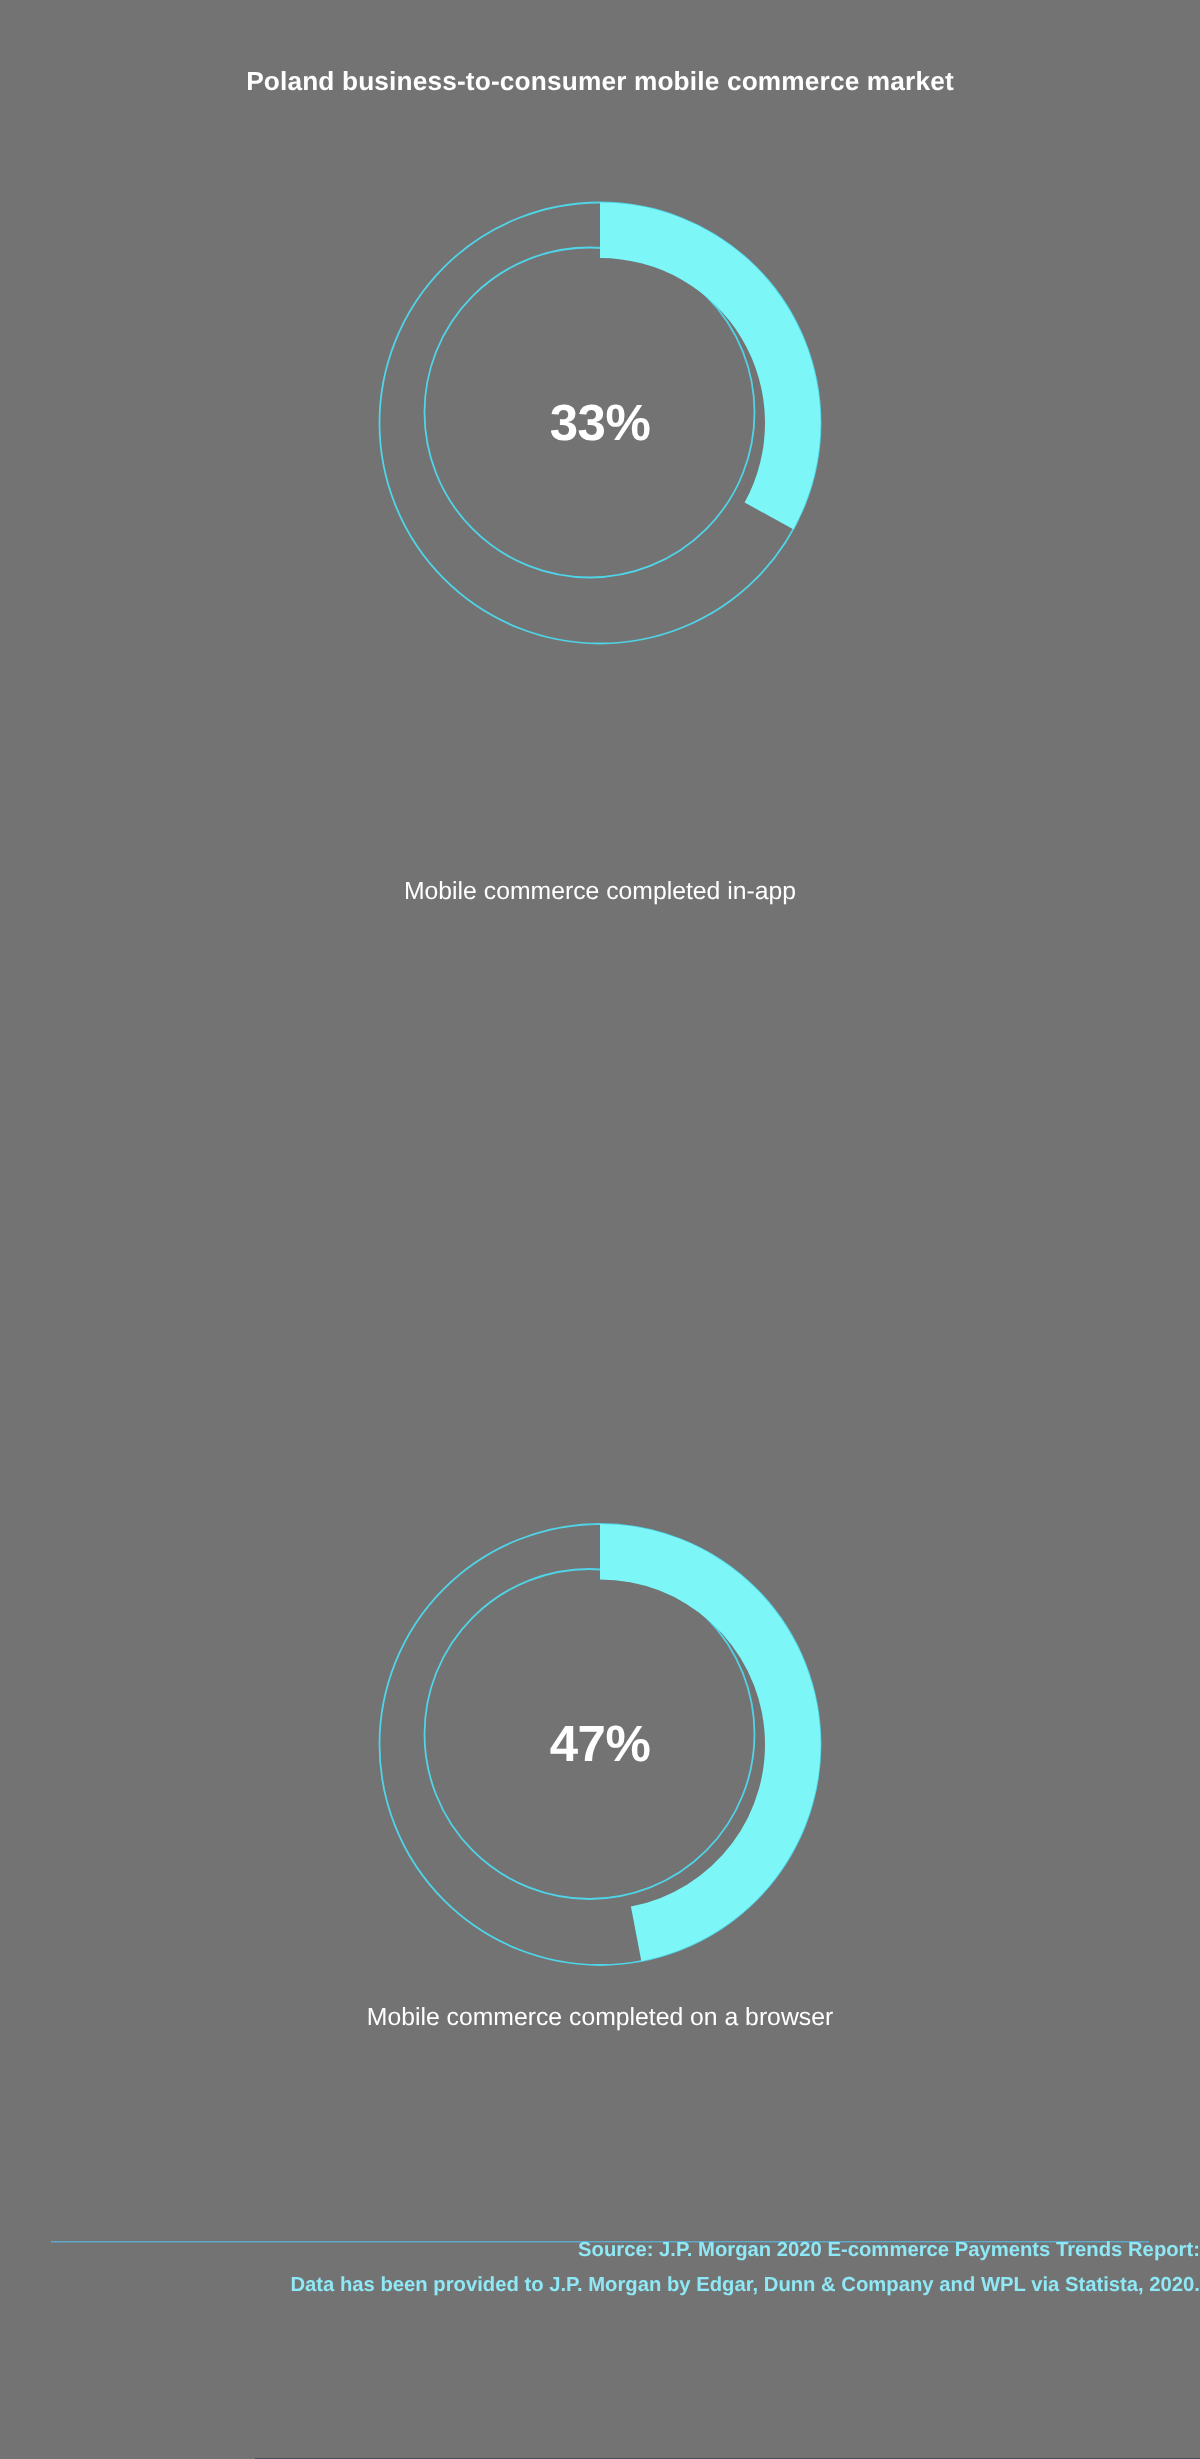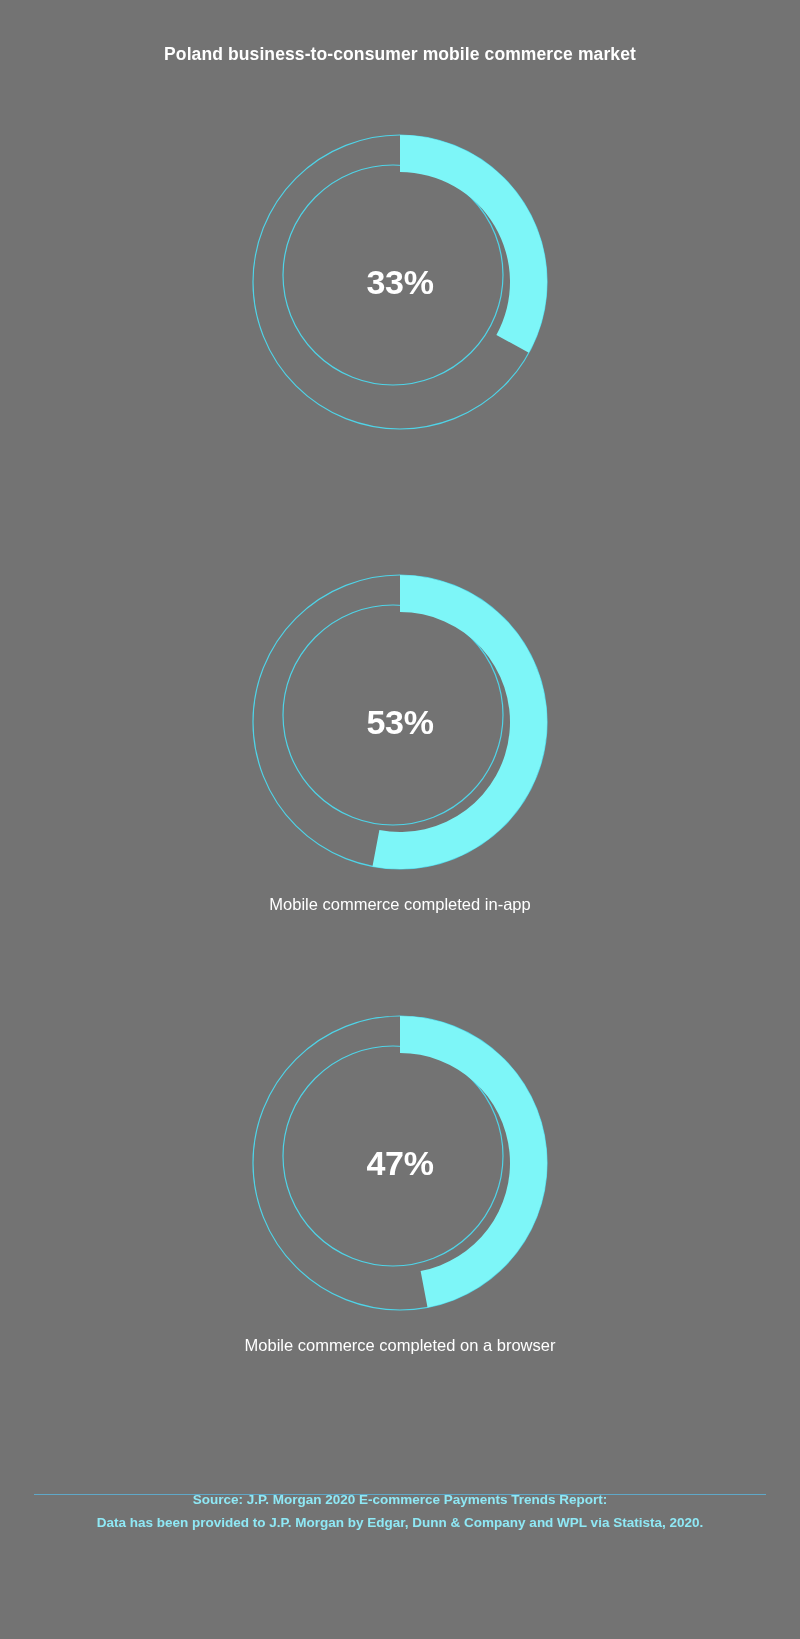"53%" div.donut-wrap { html: <div> <svg> <circle></circle> <circle></circle> <path></path> </svg> <div>53%</div> </div> -> none }
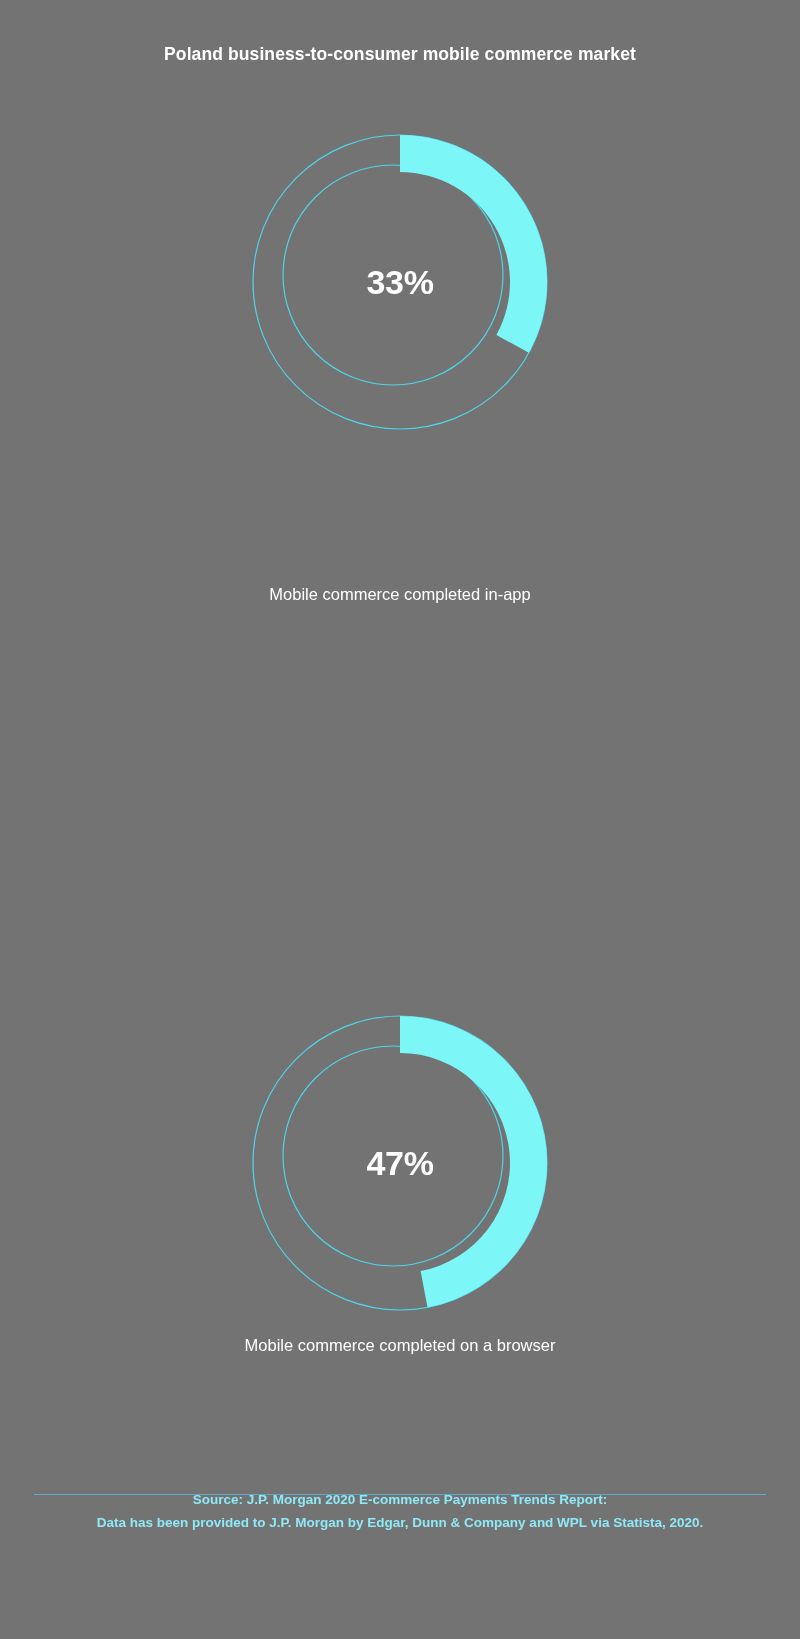"Source: J.P. Morgan 2020 E-commerce" .footer { text-align: center -> right }
